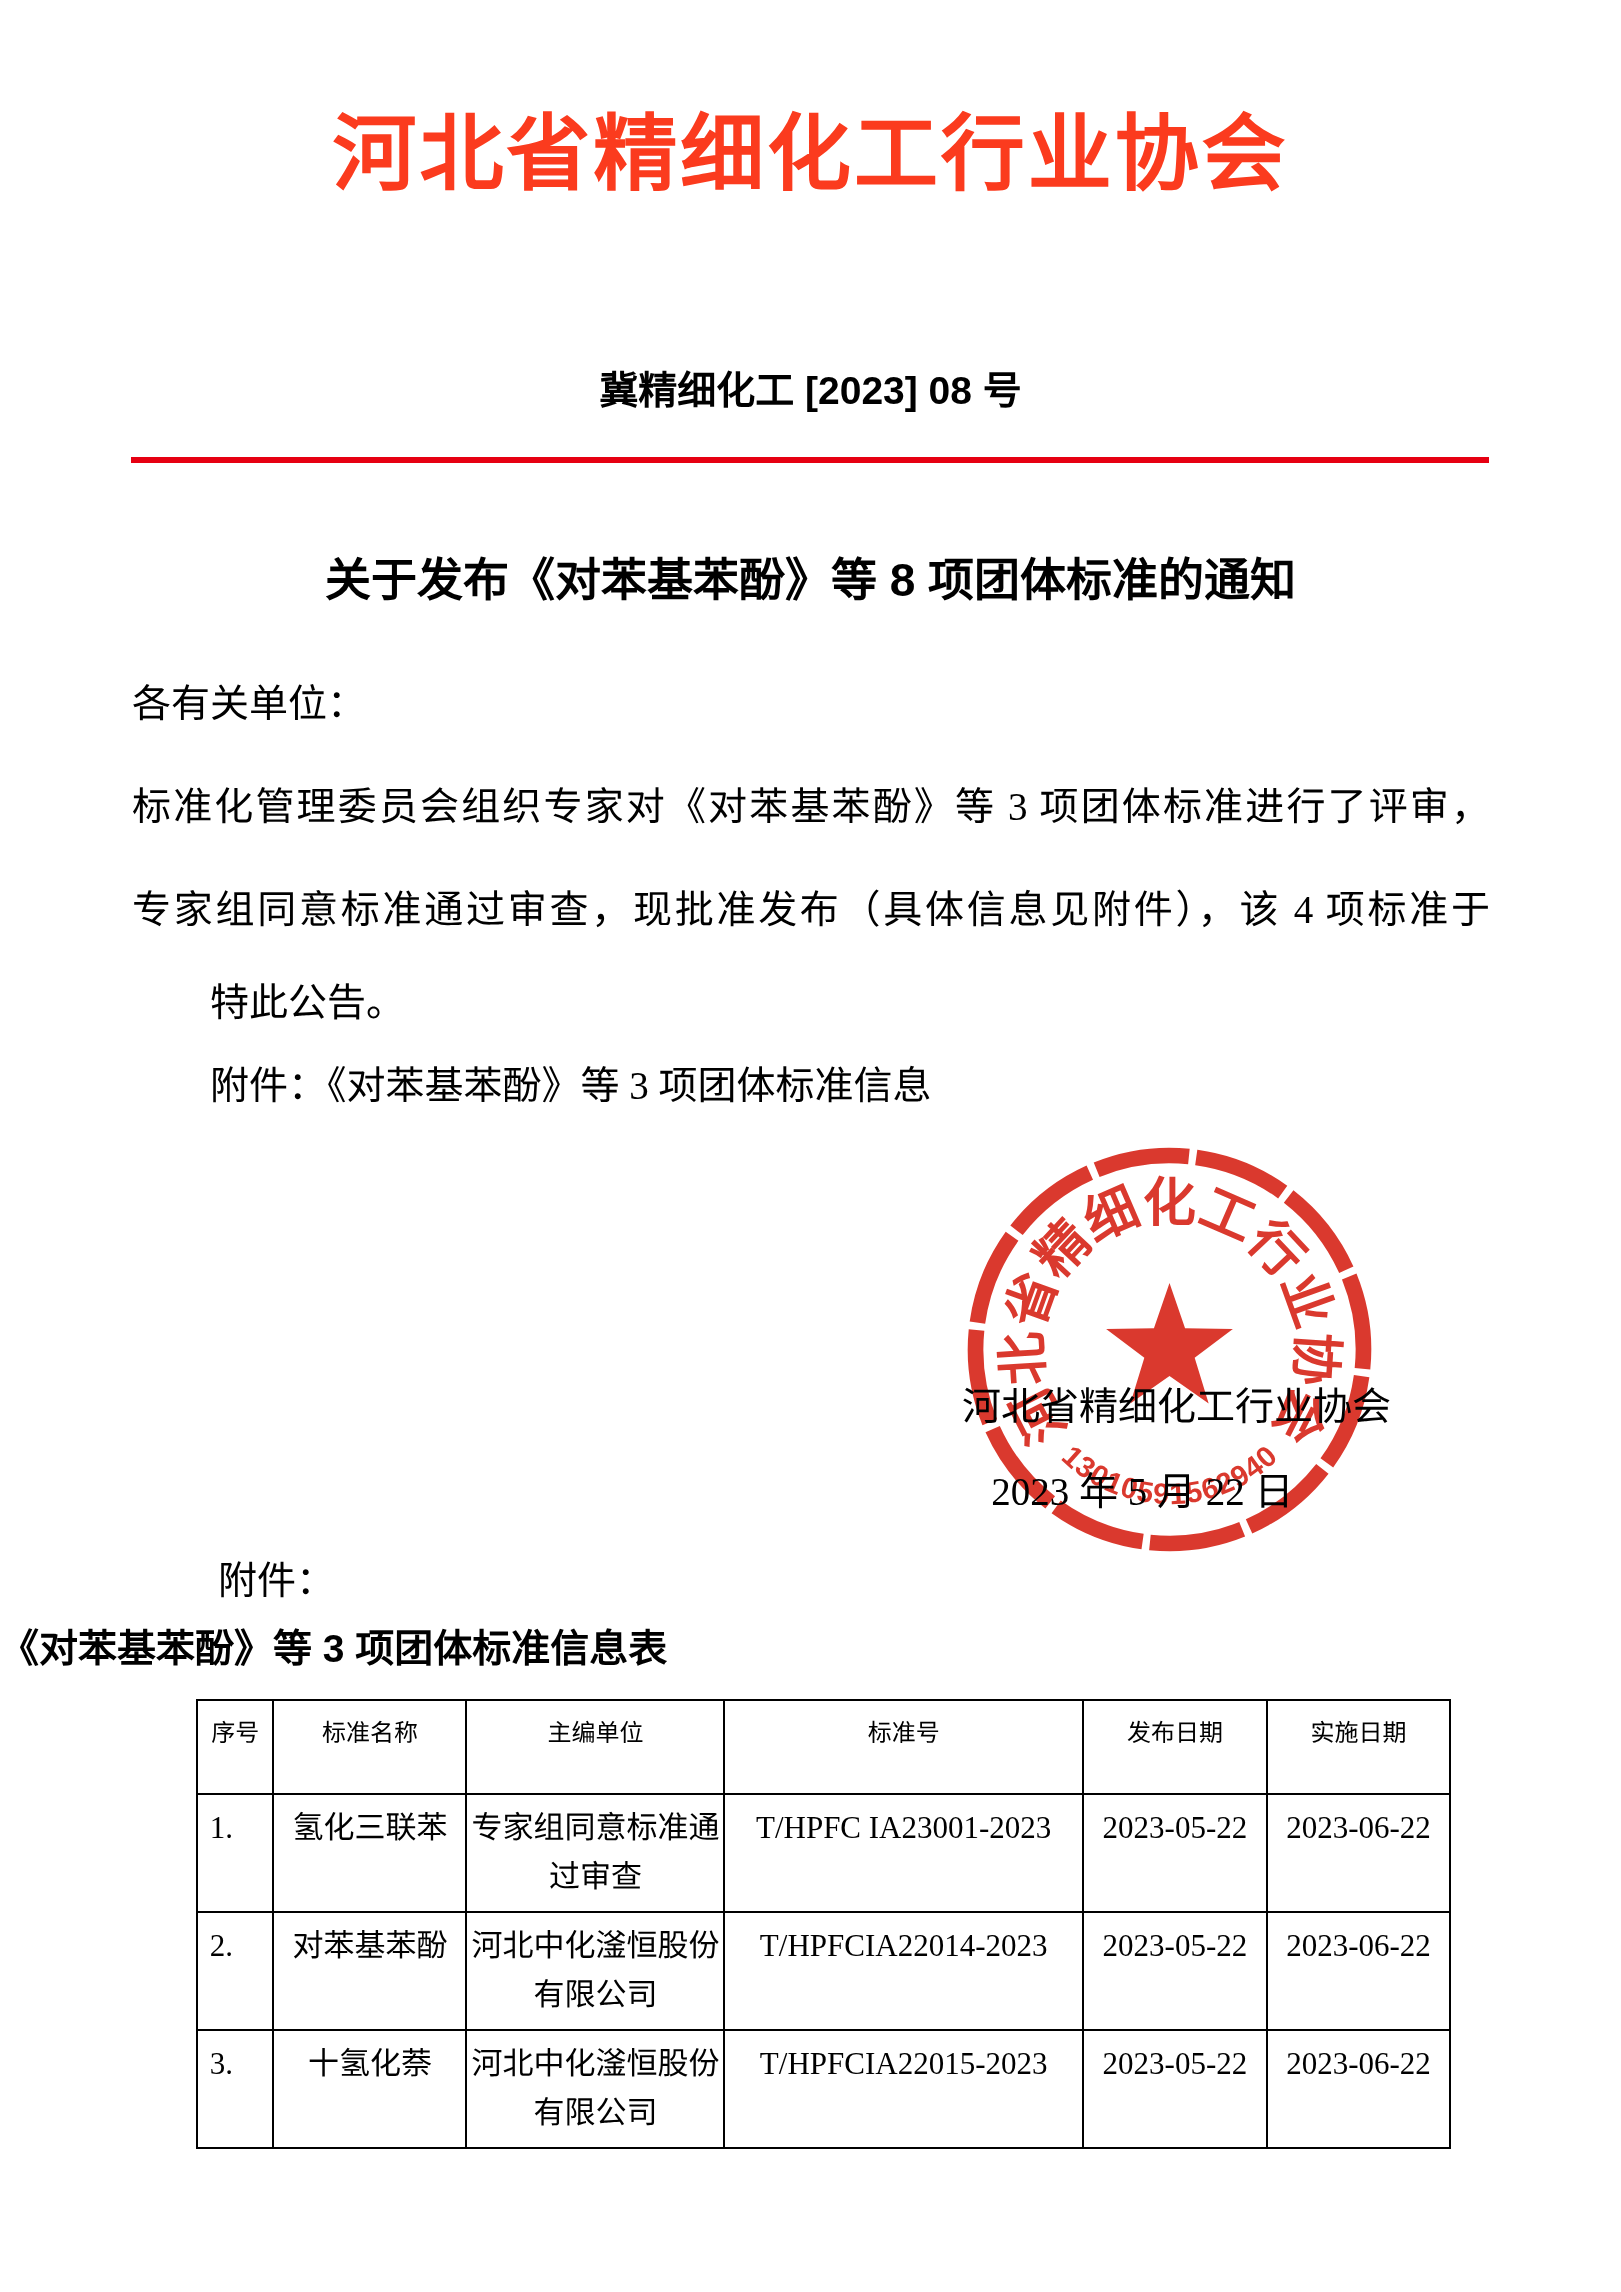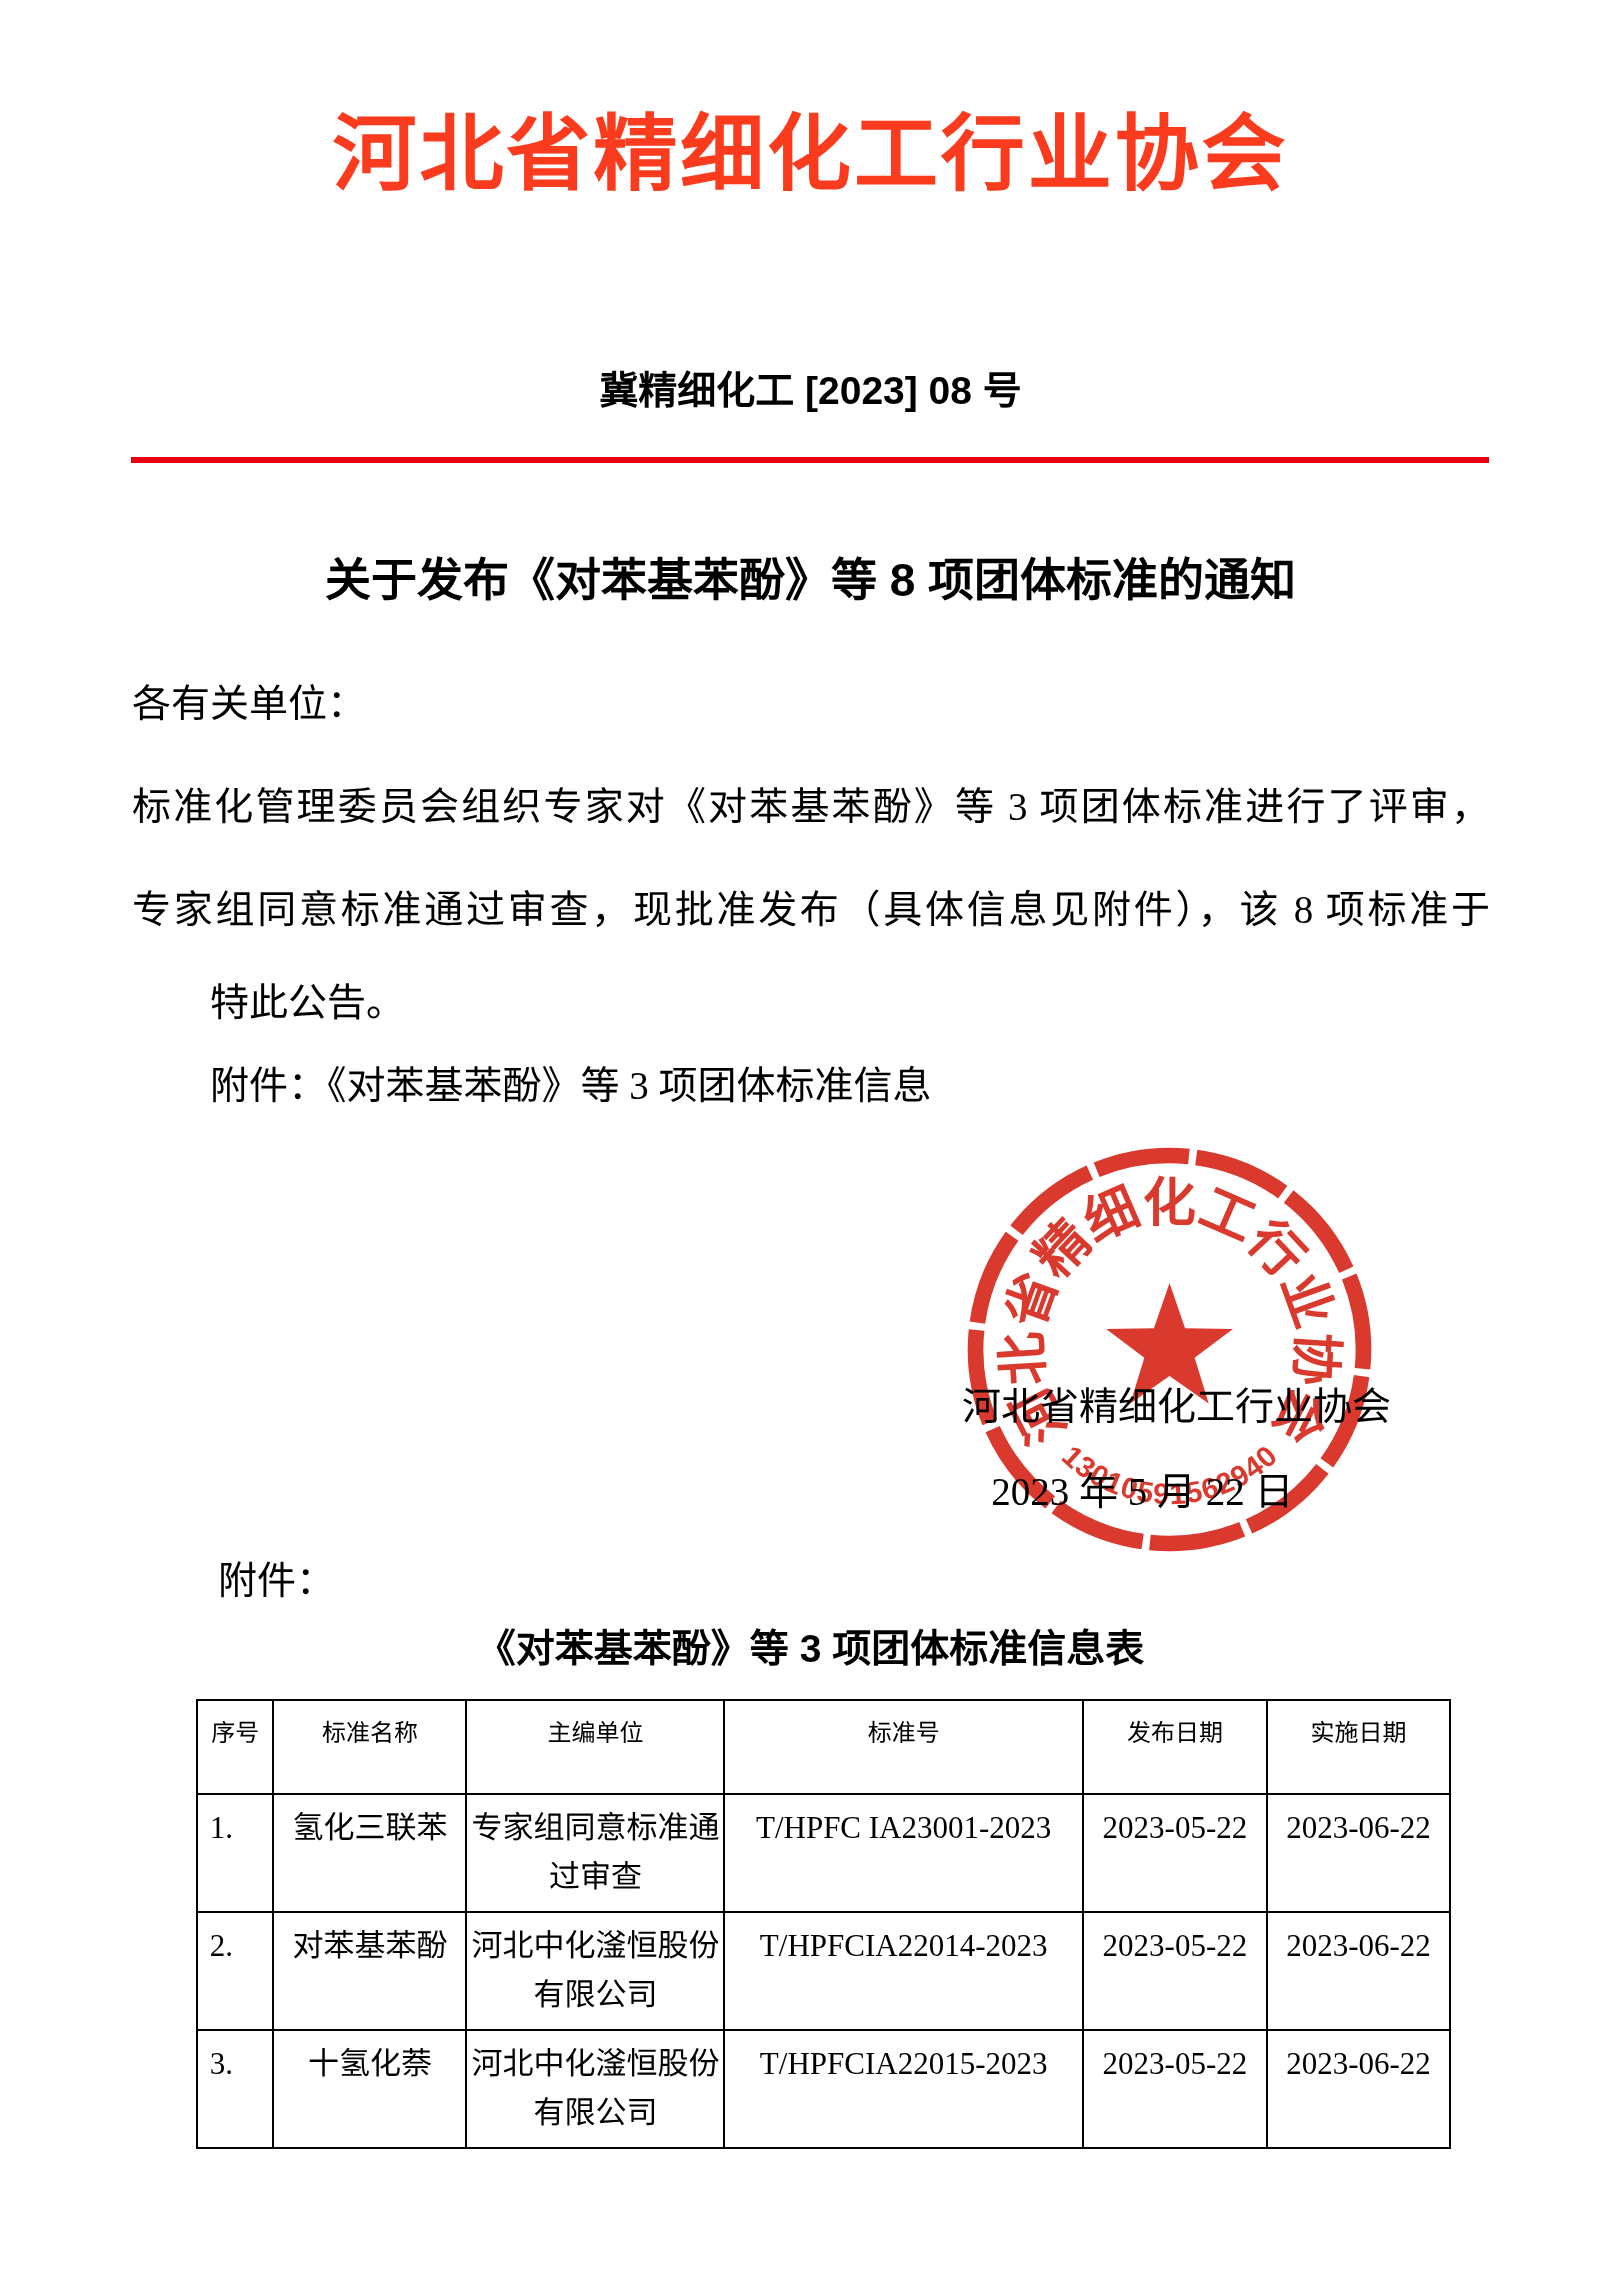"专家组同意标准通过审查，现批准发布（具体信息见附件），该 8 项标准于" div.body-line { text: 8 -> 4 }
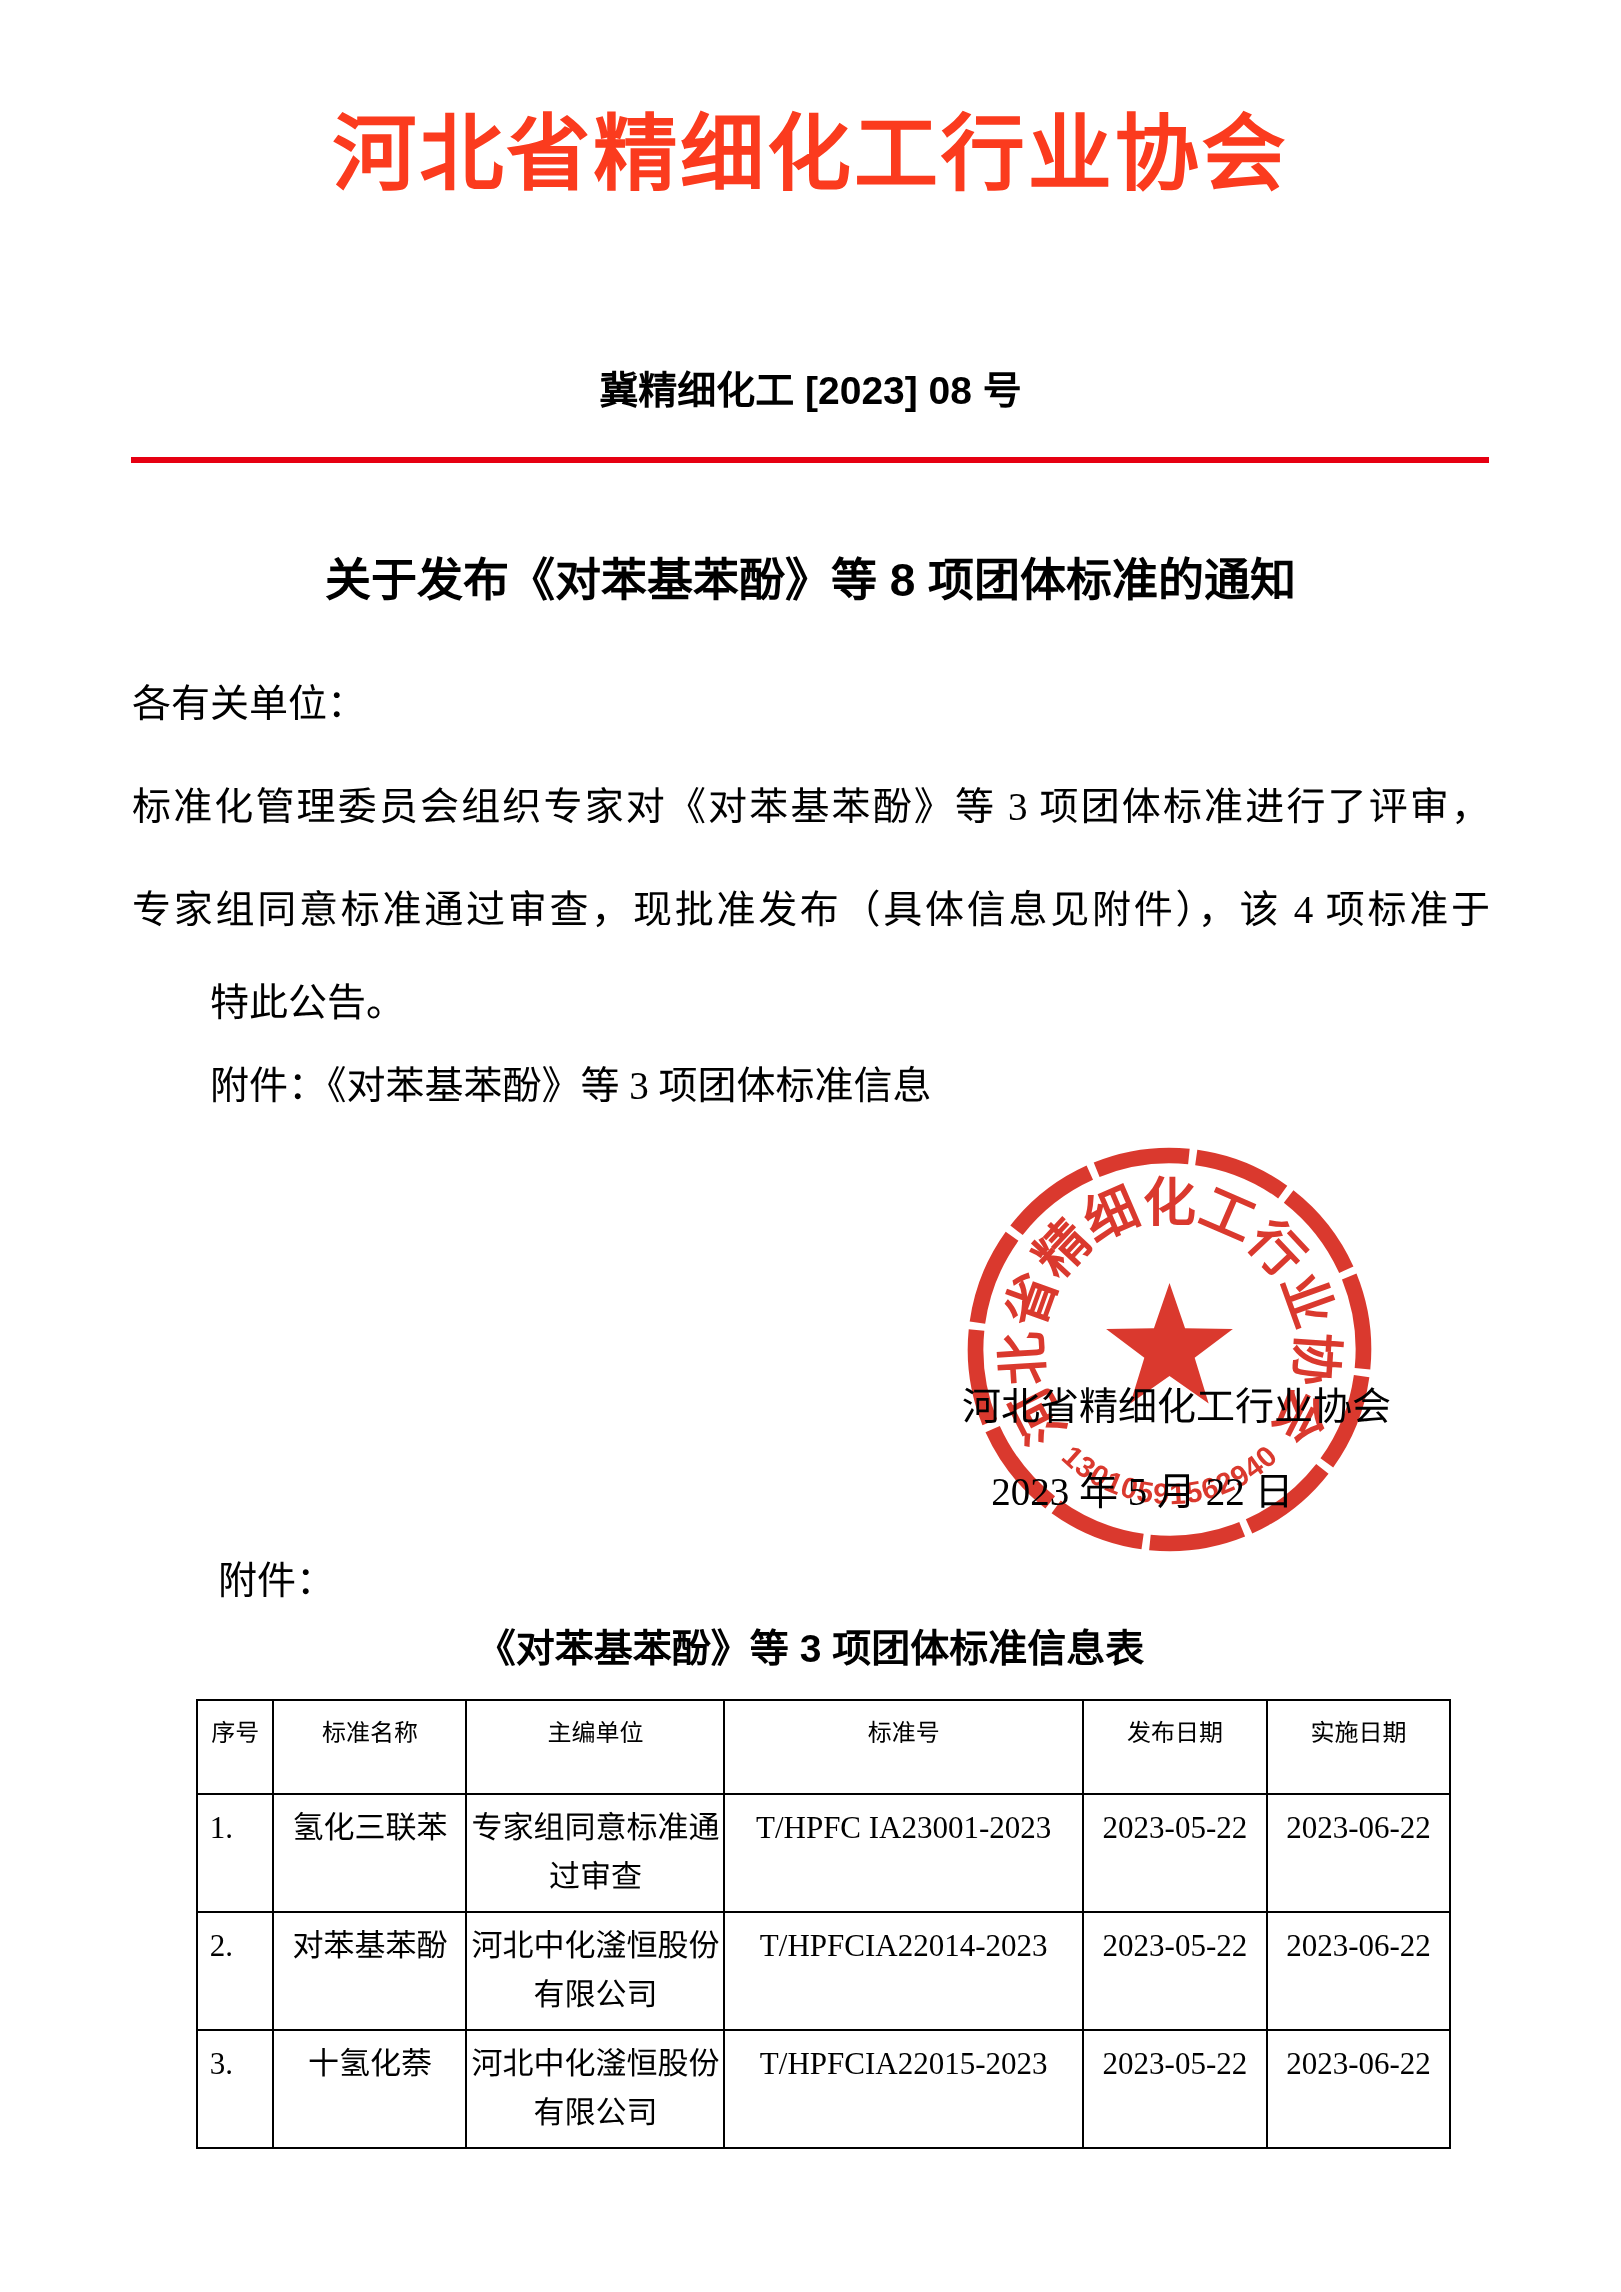"《对苯基苯酚》等 3 项团体标准信息表" .table-title { text-align: center -> left }
